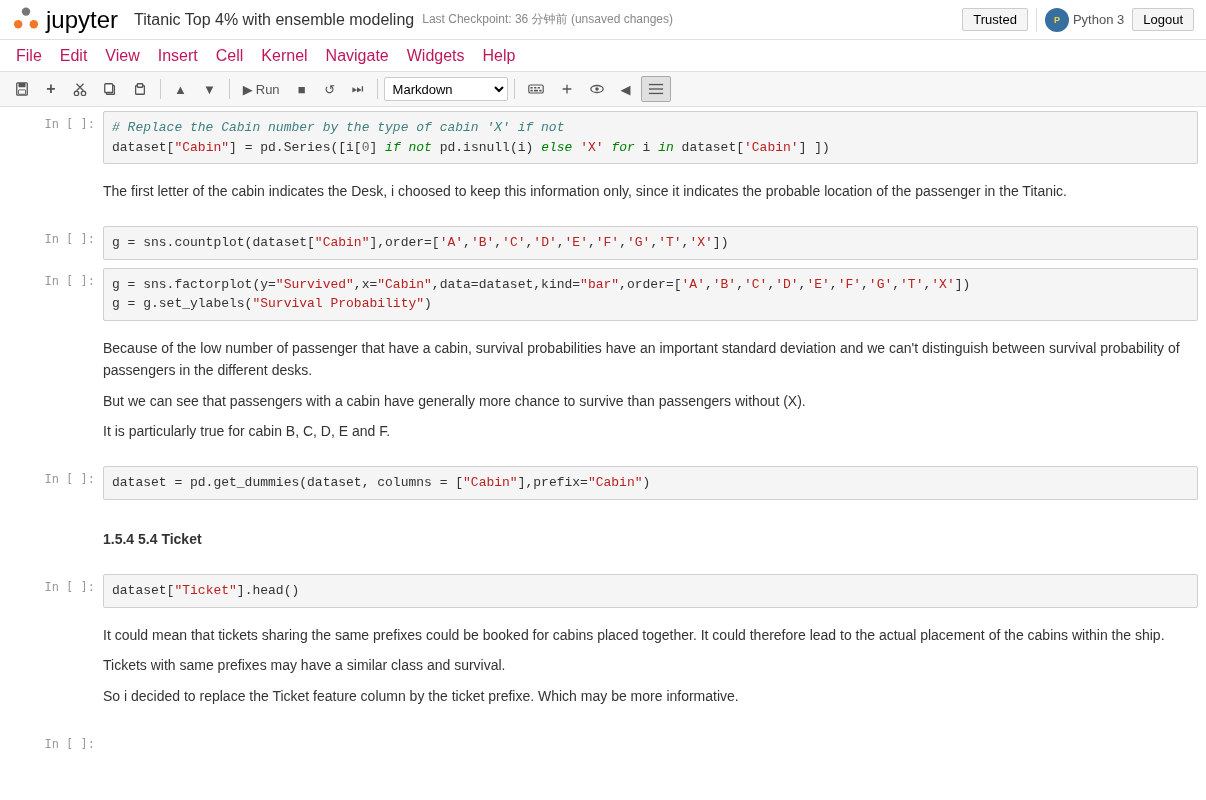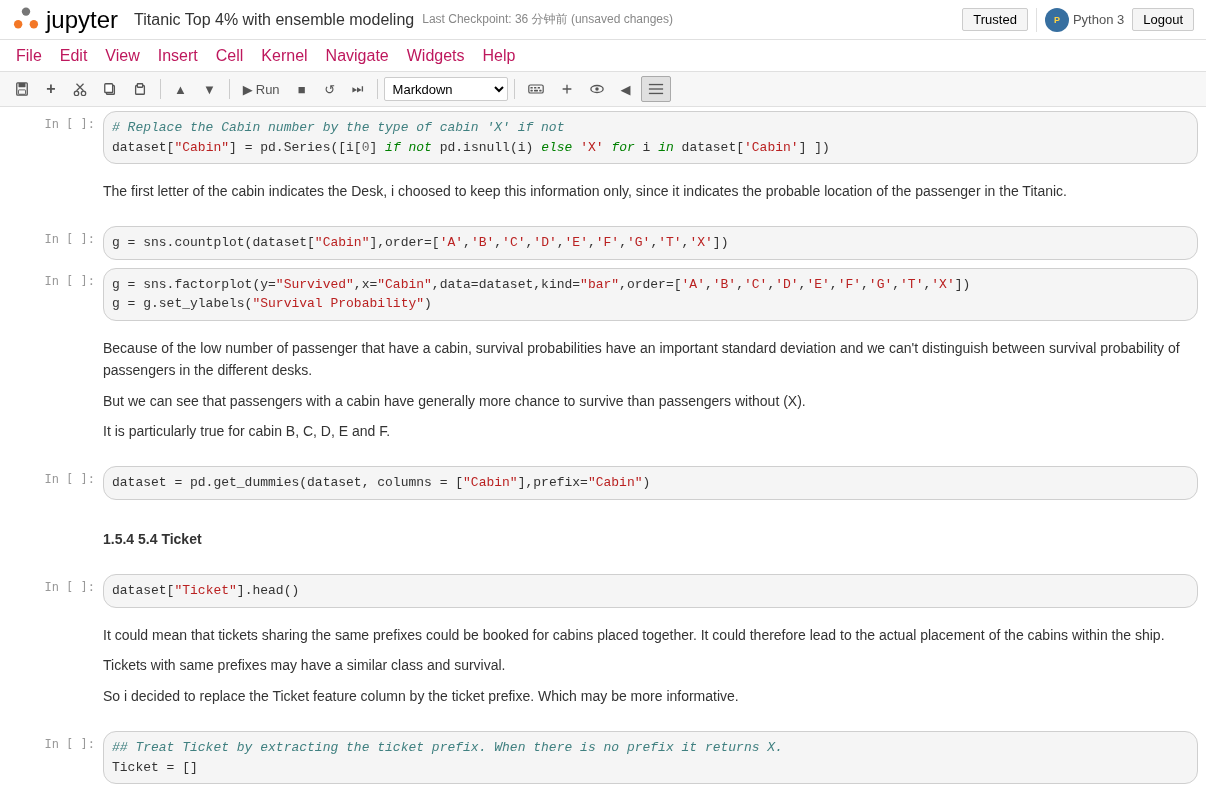"# Replace the Cabin number" .code-cell-content { border-radius: 13px -> 2px }
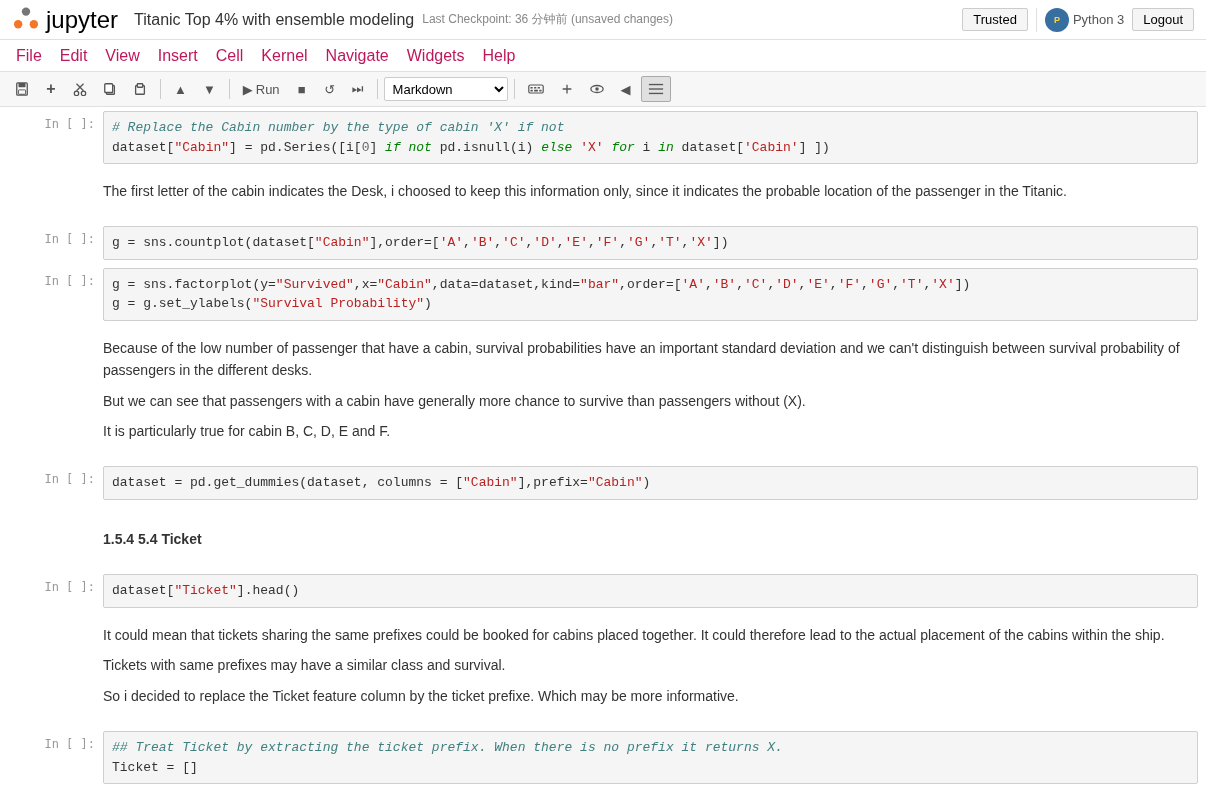"## Treat Ticket by extracting" div.cell-content { html: <div> <div><span>## Treat Ticket by extracting the ticket prefix. When there is no prefix it returns X.</span> <span>Ticket = []</span></div> </div> -> none }
